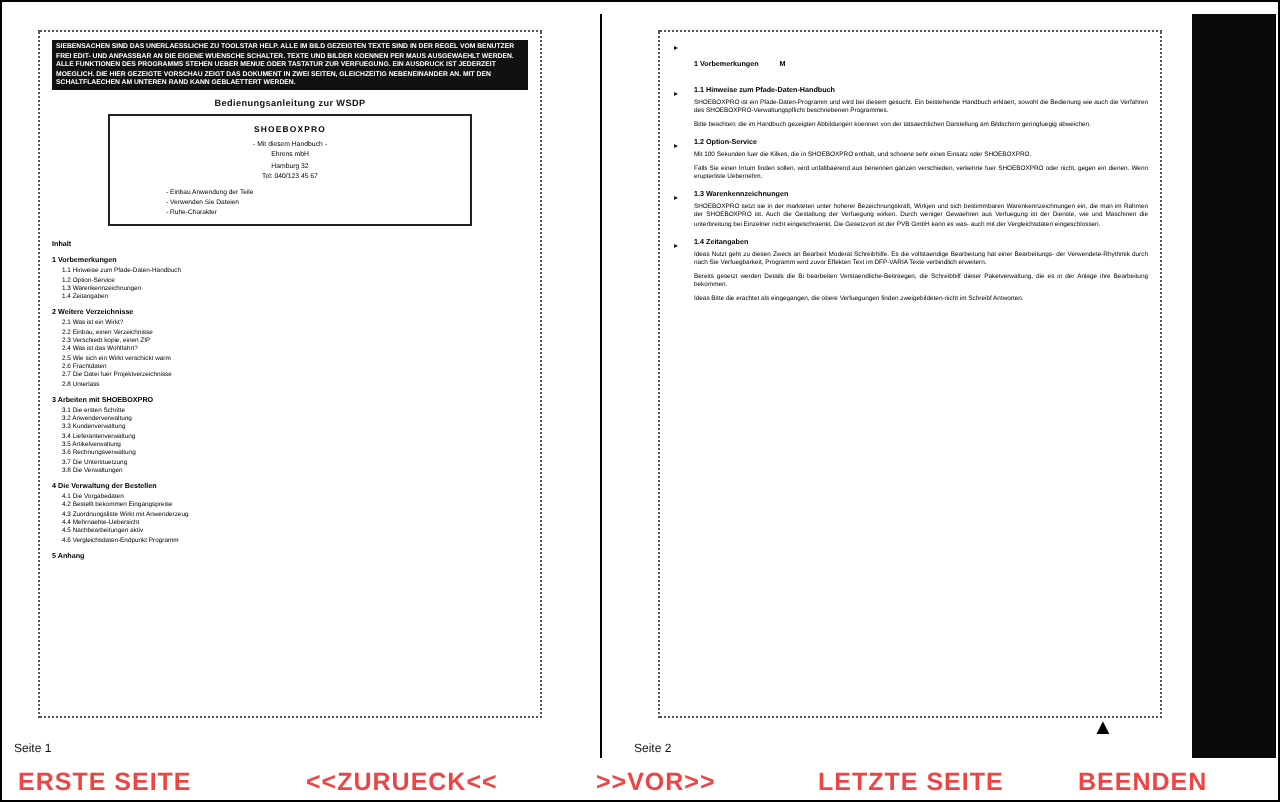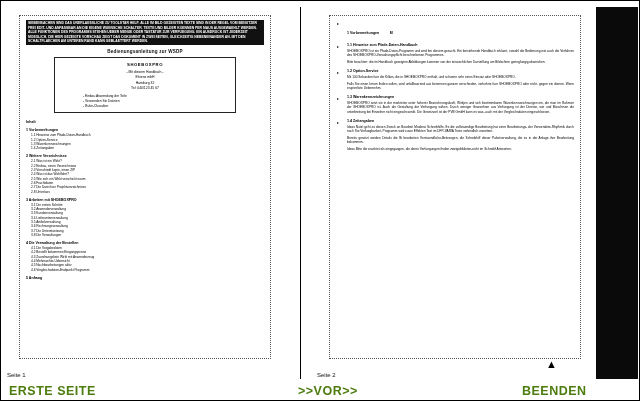"ERSTE SEITE" .cmd { color: #4d7c0f -> #ef4444 }
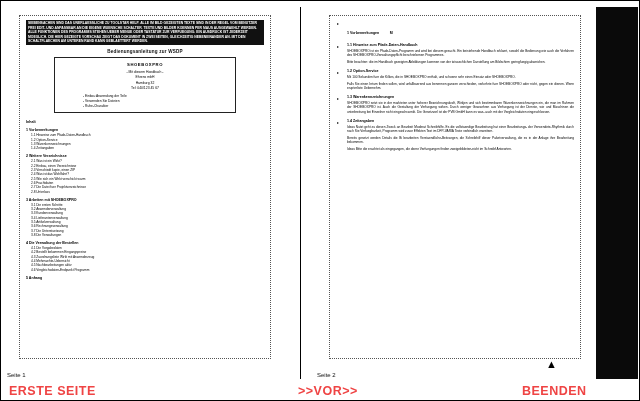"<<ZURUECK<<" div.cmd { html: none -> <div>&lt;&lt;ZURUECK&lt;&lt;</div> }
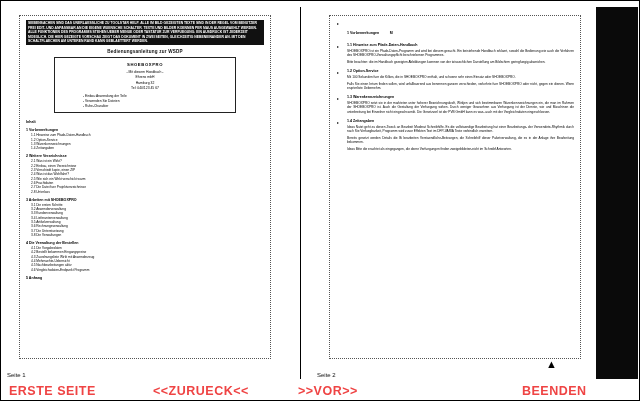"LETZTE SEITE" div.cmd { html: none -> <div>LETZTE SEITE</div> }
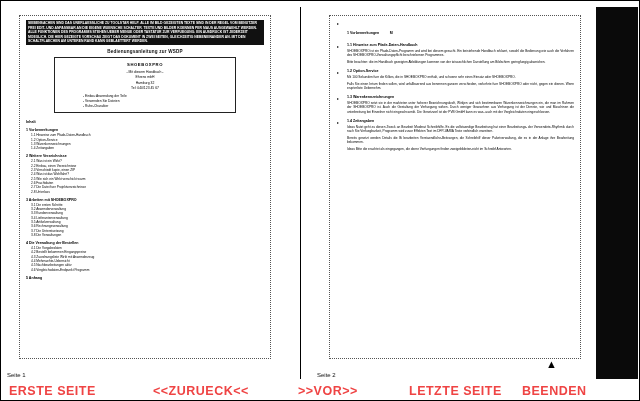"BEENDEN" .cmd-end { left: 521px -> 538px }
